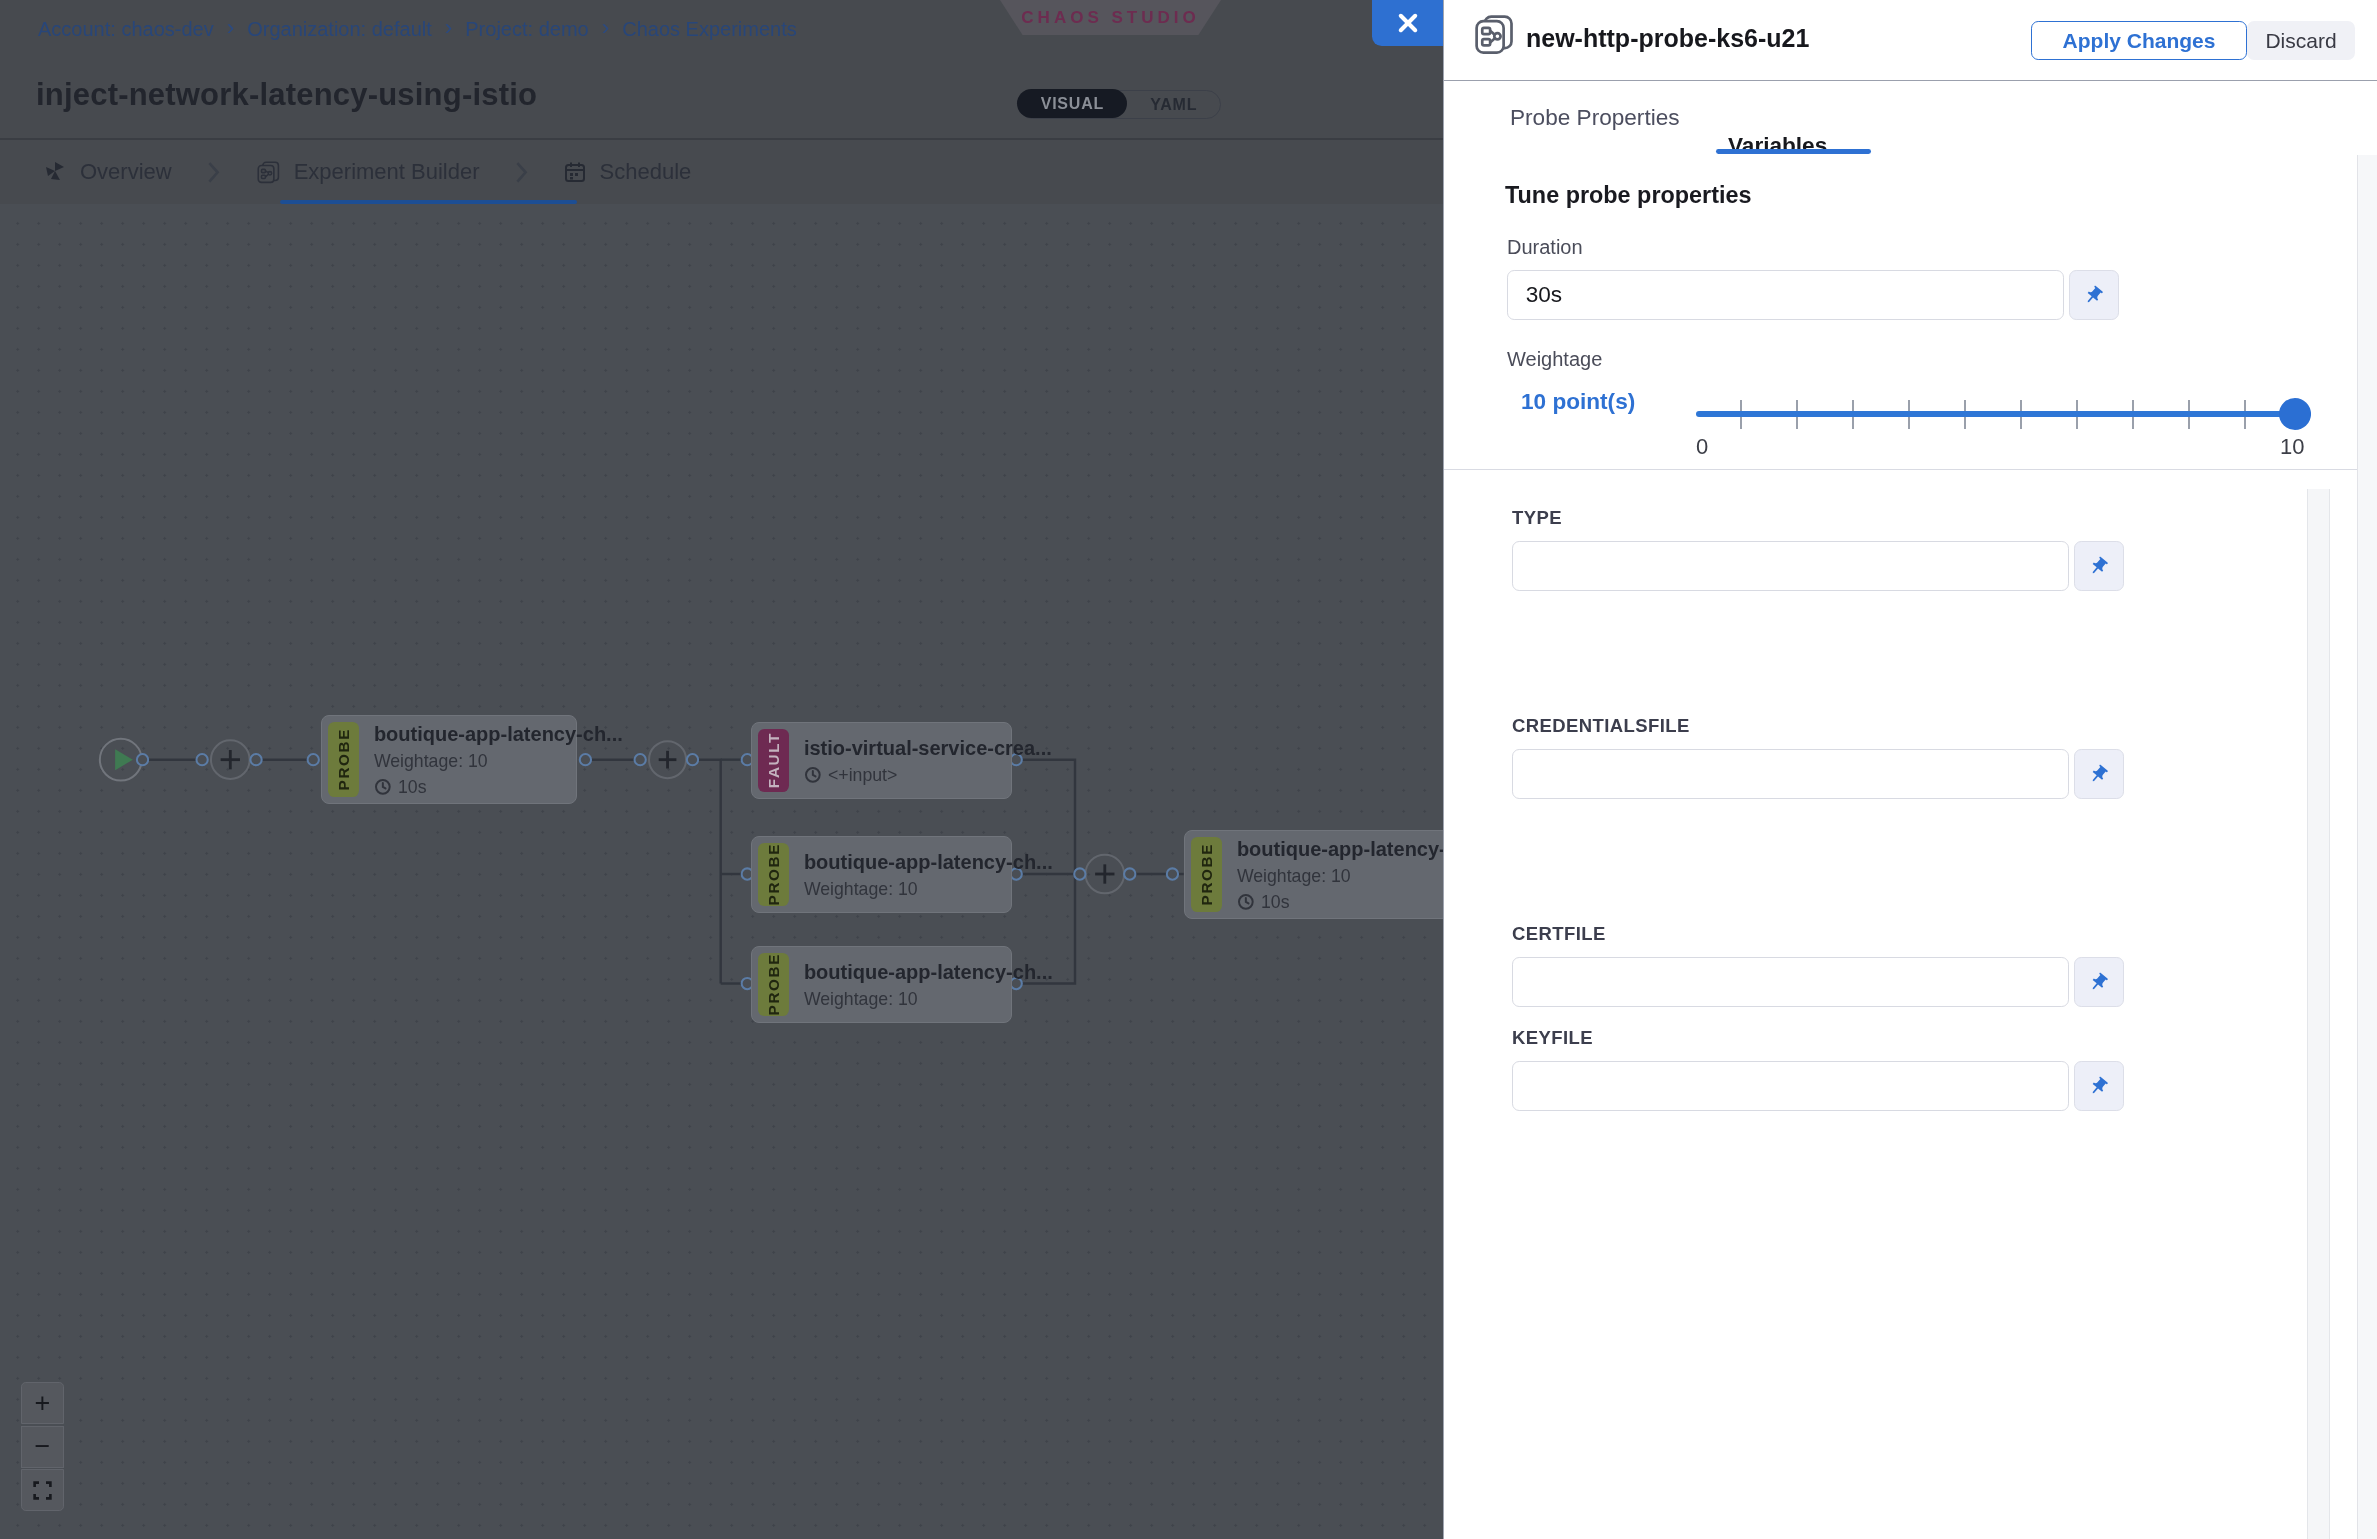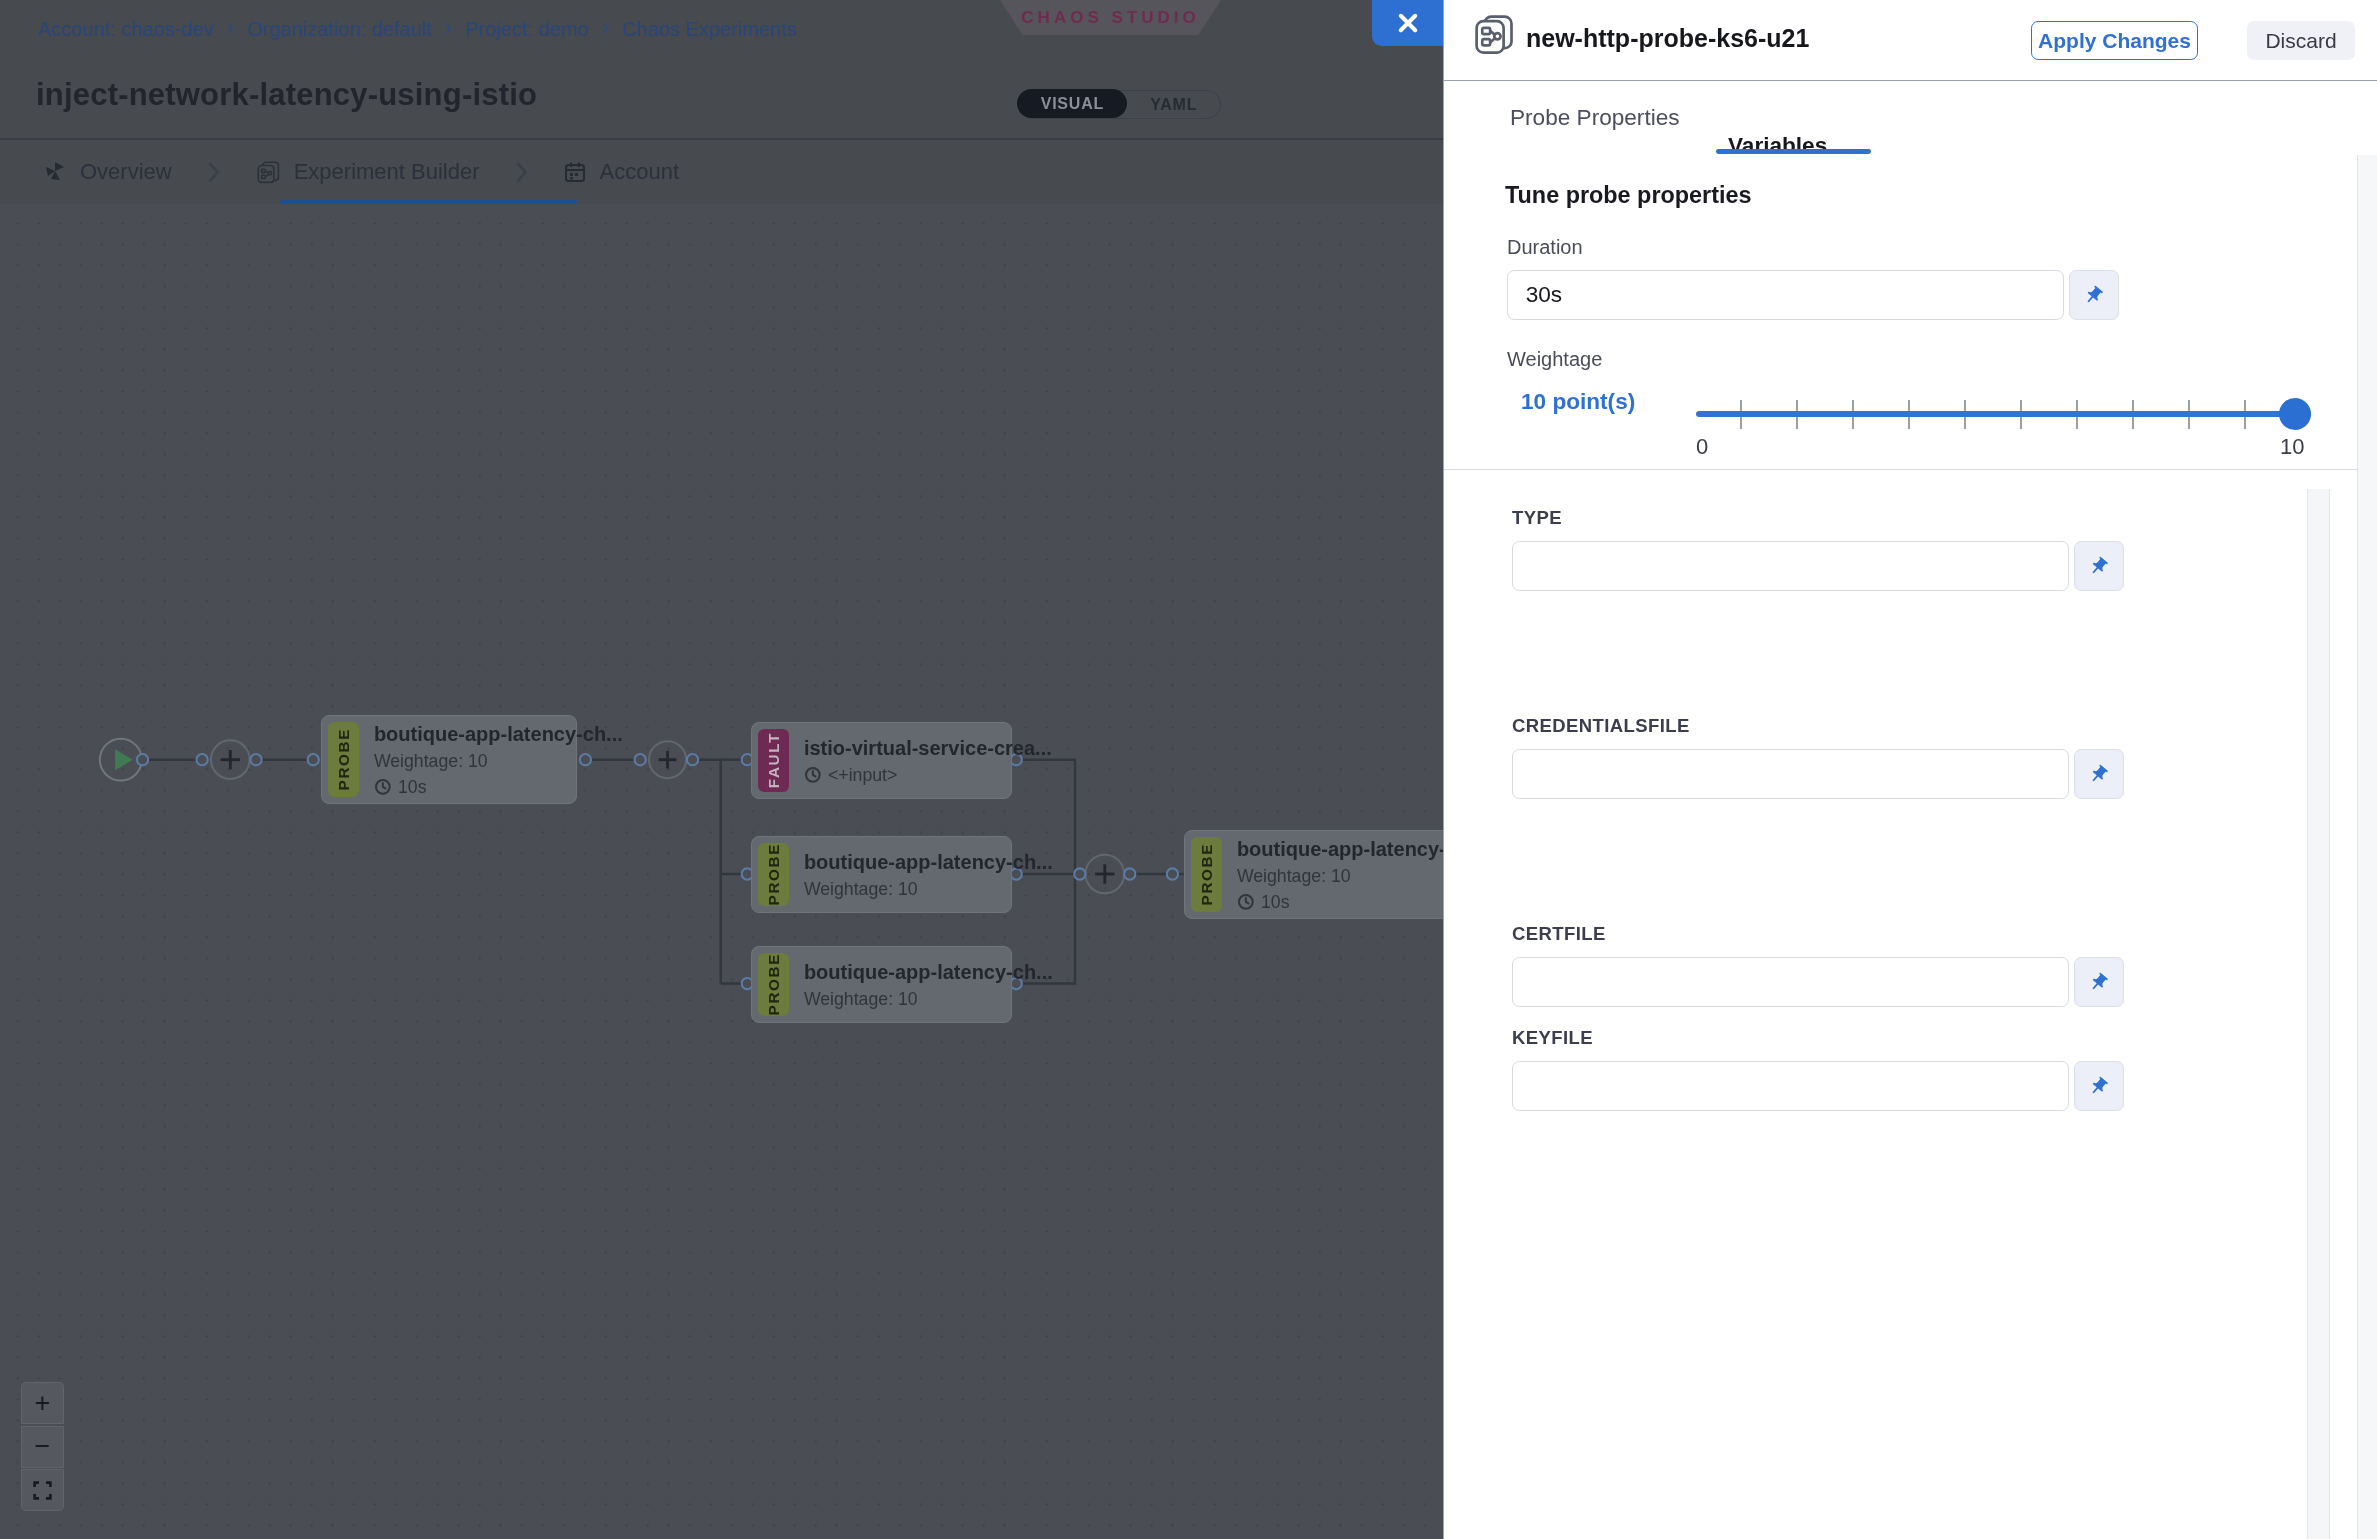"Apply Changes" .btn-apply { width: 167px -> 216px }
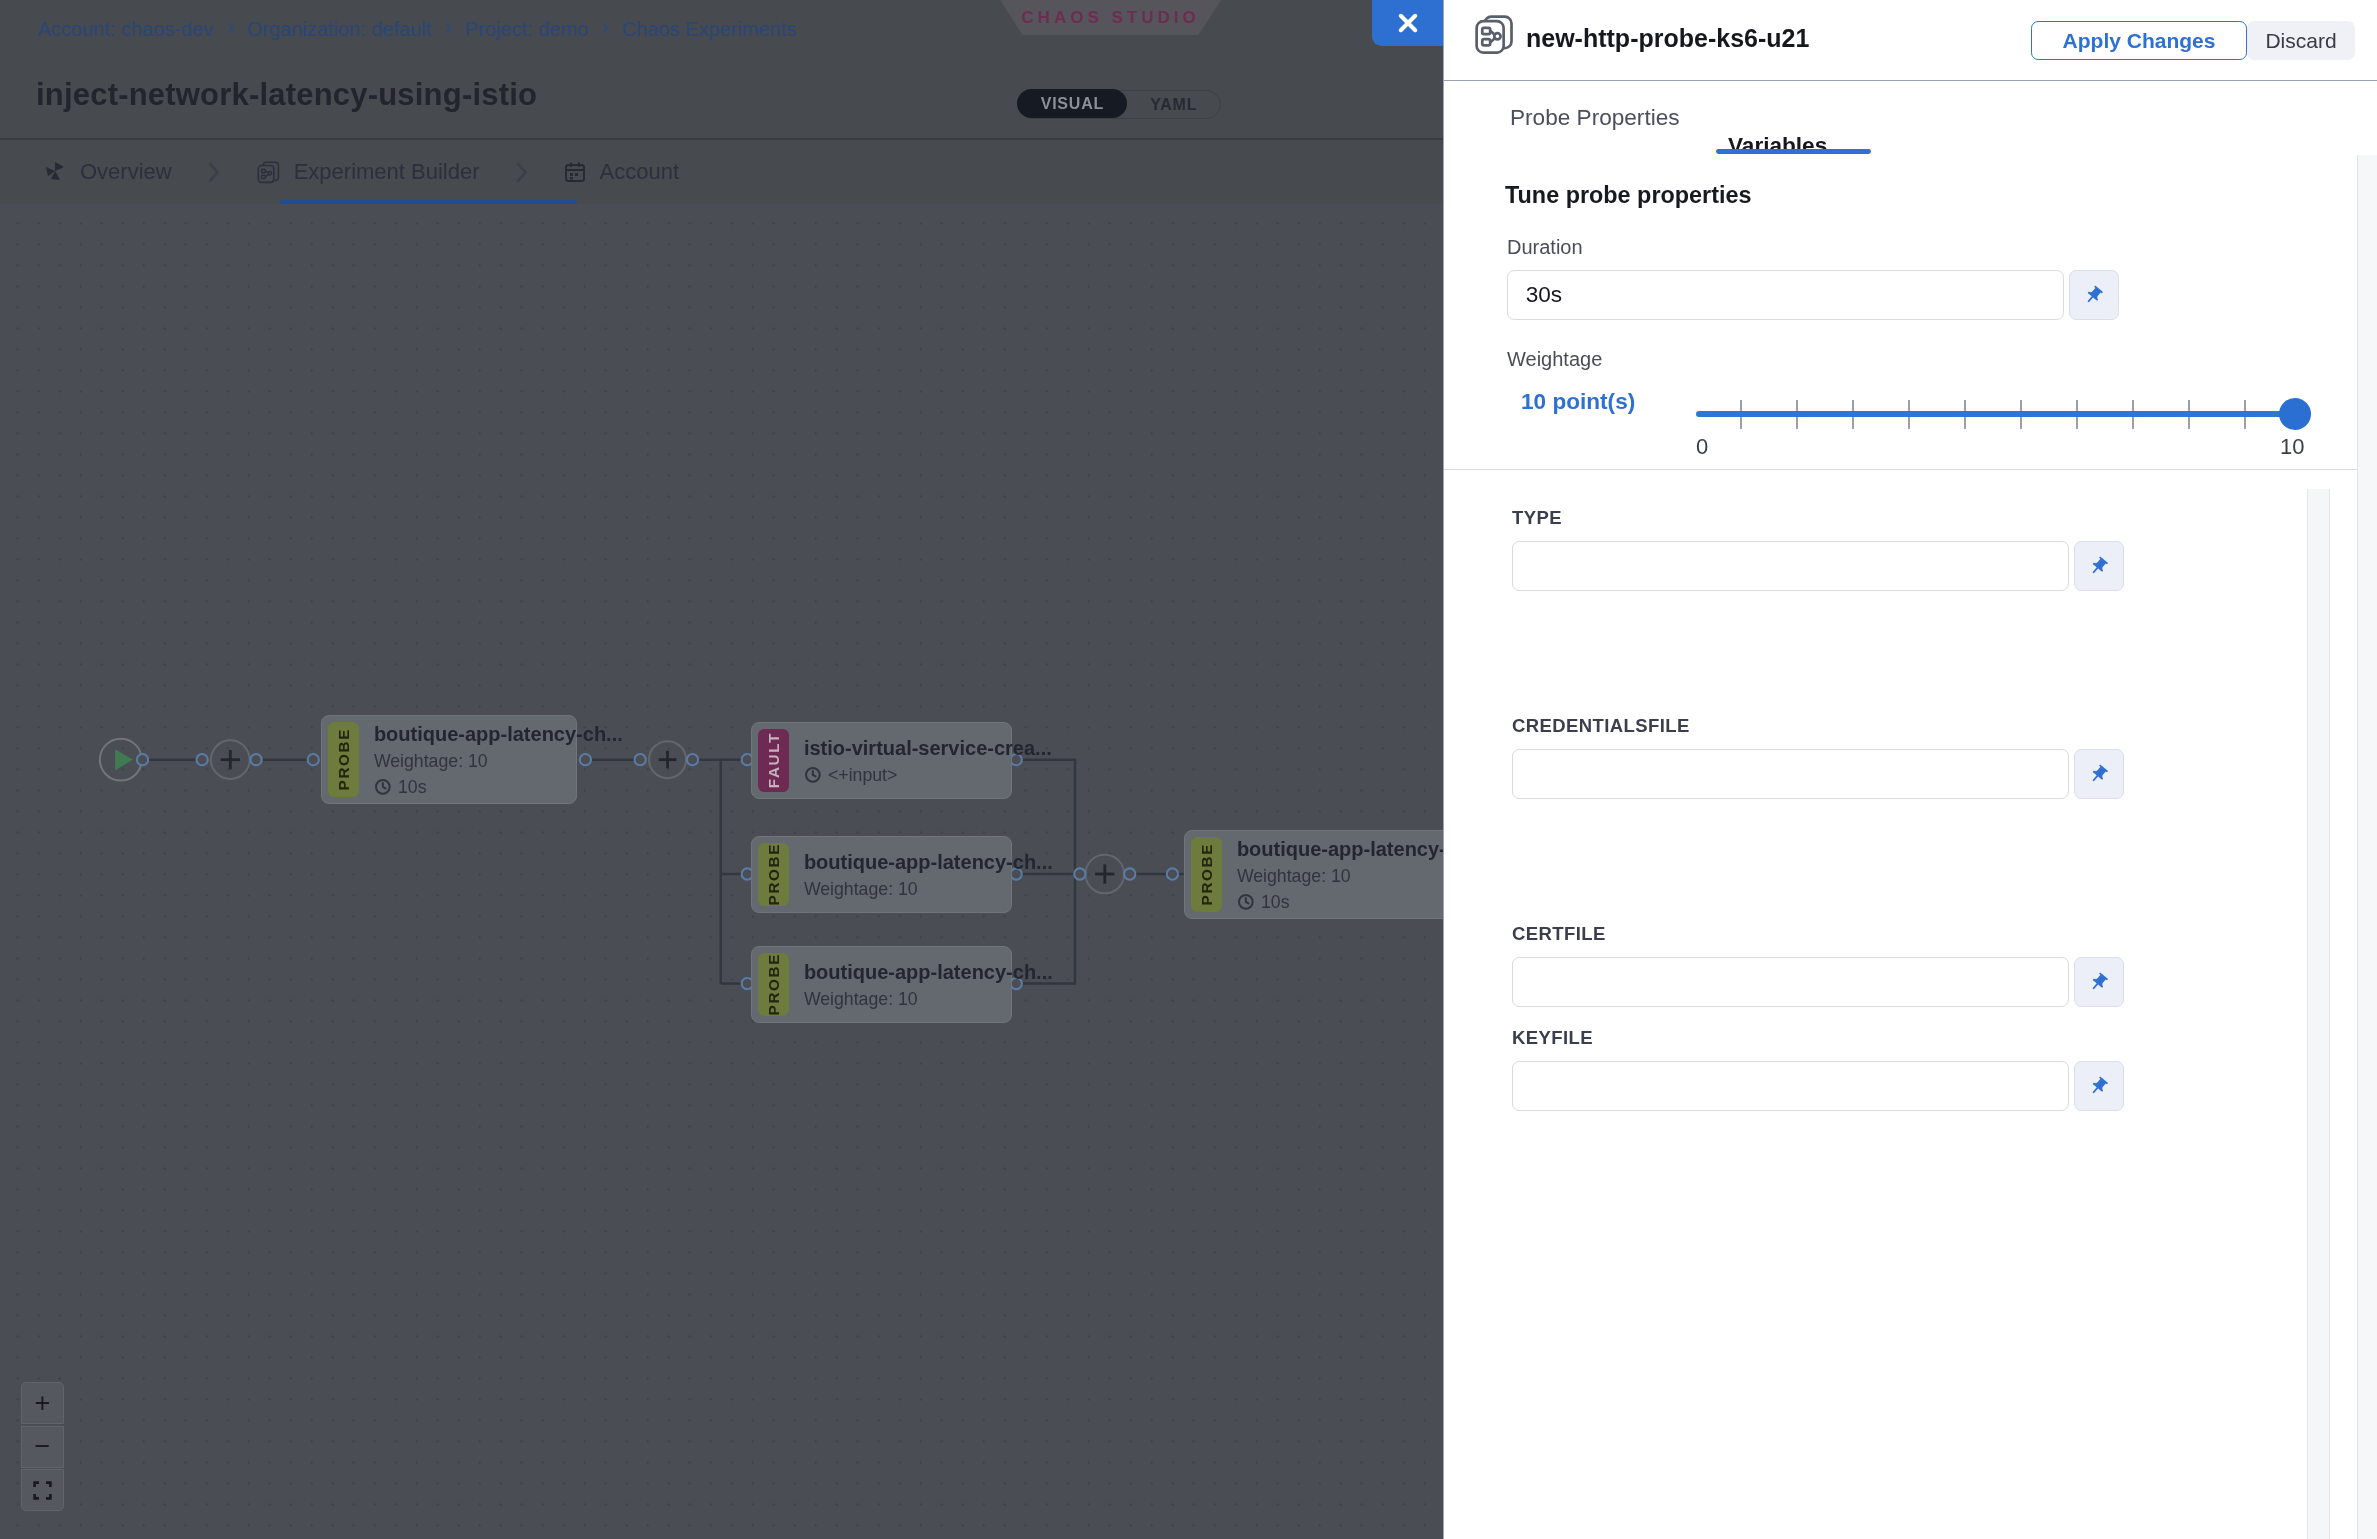"Account" span { text: Account -> Schedule }
